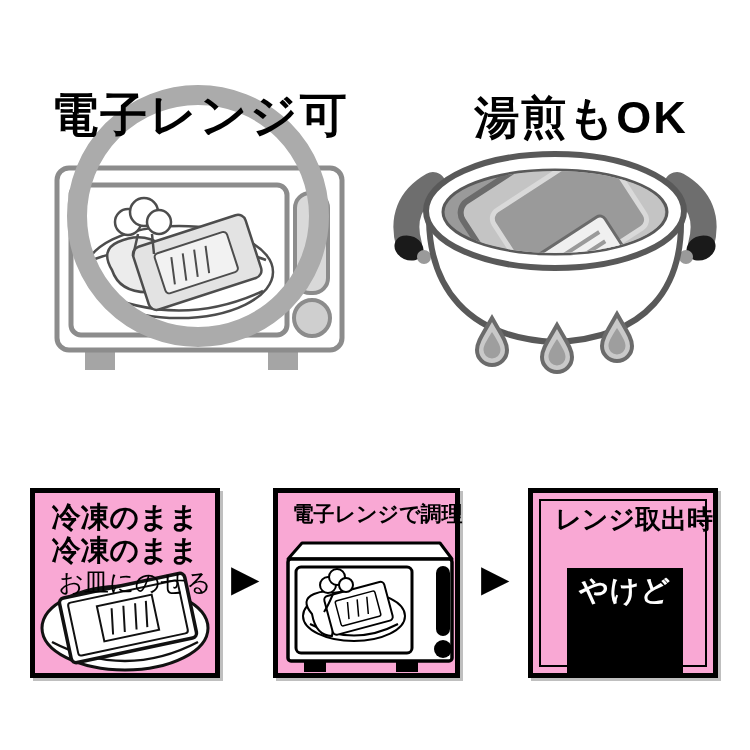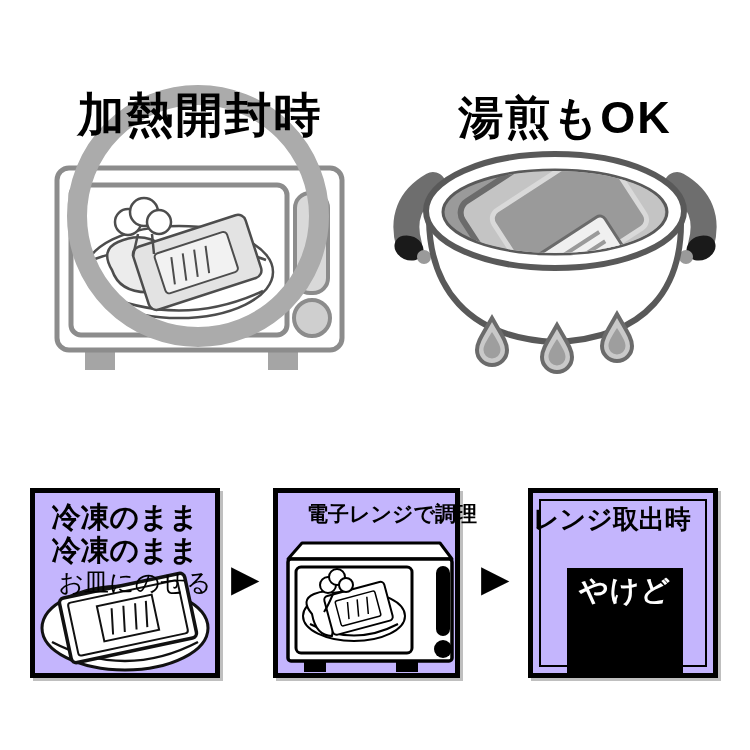"加熱開封時" div.abs { text: 加熱開封時 -> 電子レンジ可 }
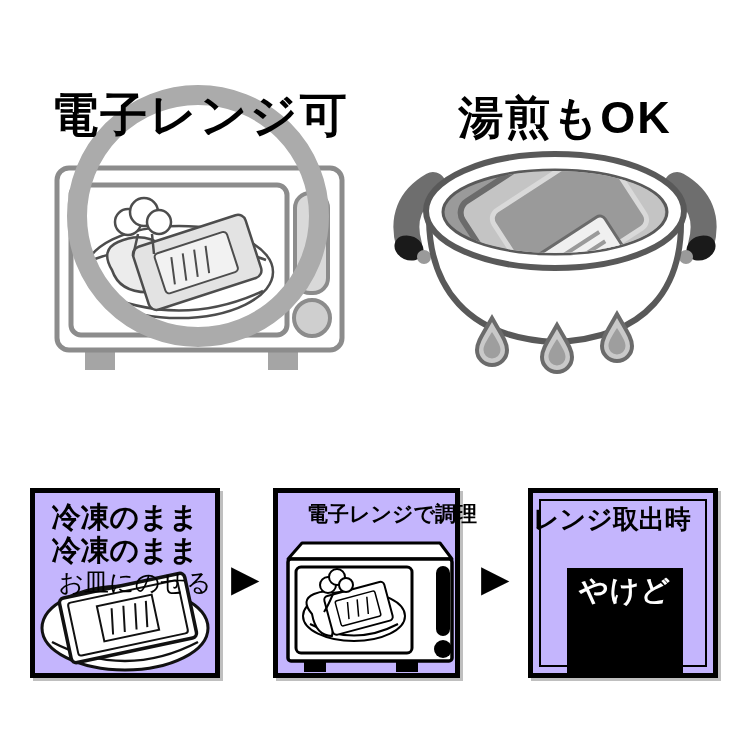"湯煎もOK" #title-right { left: 400px -> 416px }
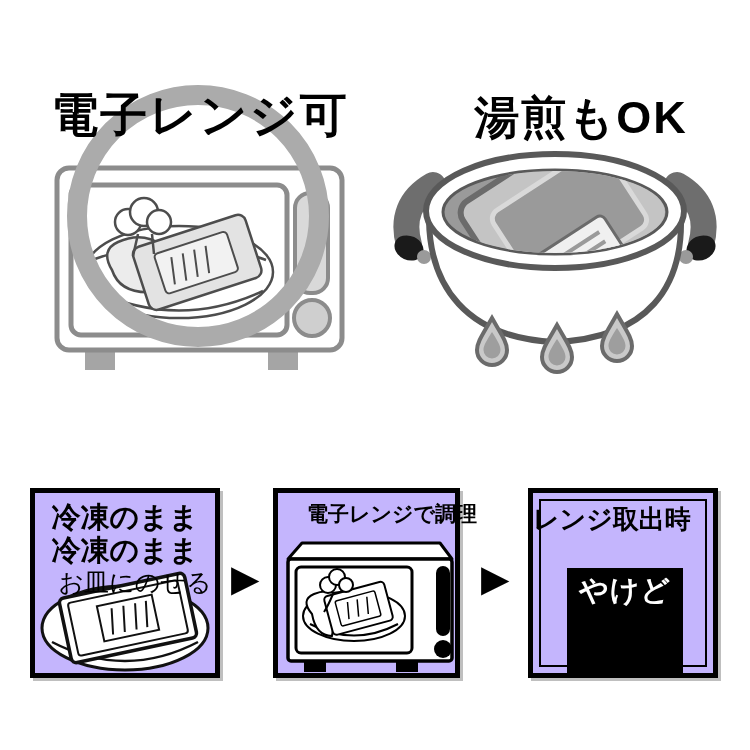"冷凍のまま" .step-box { background: #c4b5fd -> #f9a8d4 }
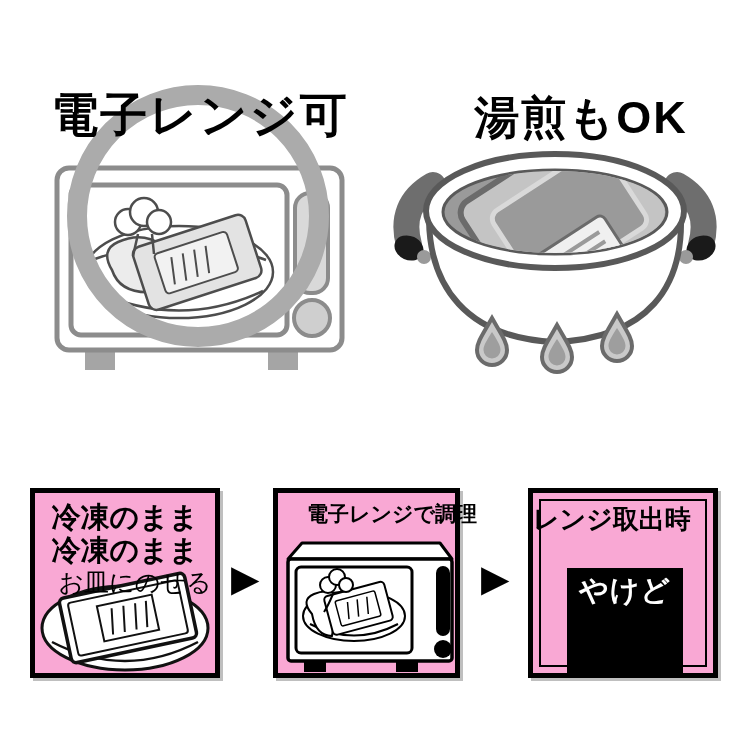"電子レンジで調理" #box2-title { text-align: right -> center }
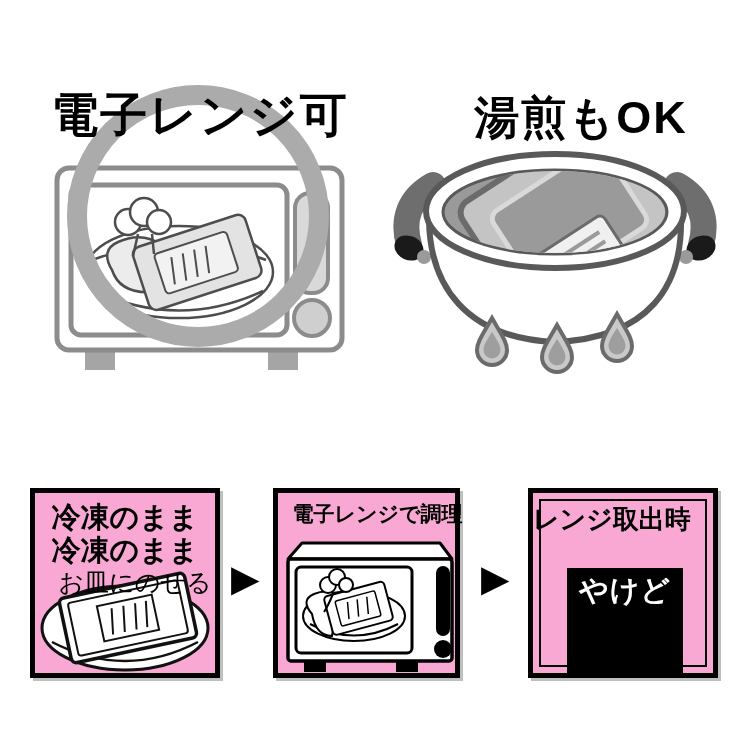"レンジ取出時" #box3-text { text-align: left -> right }
